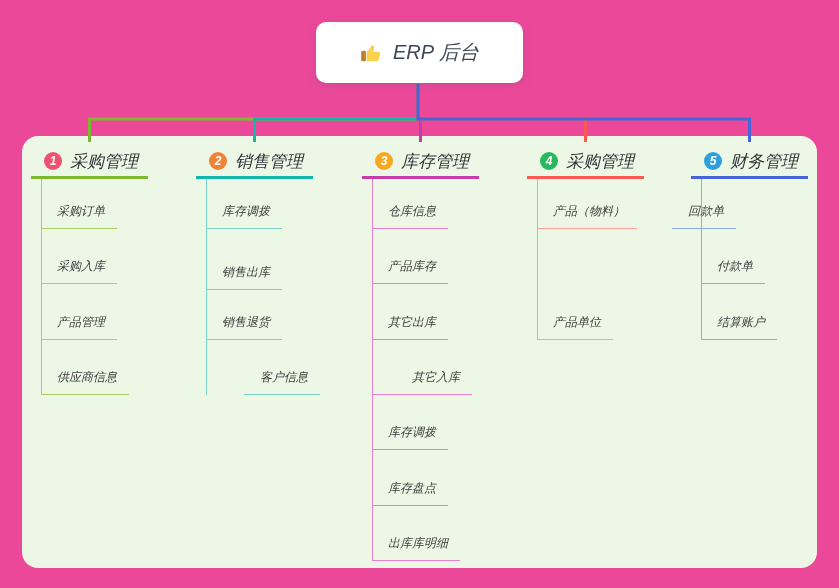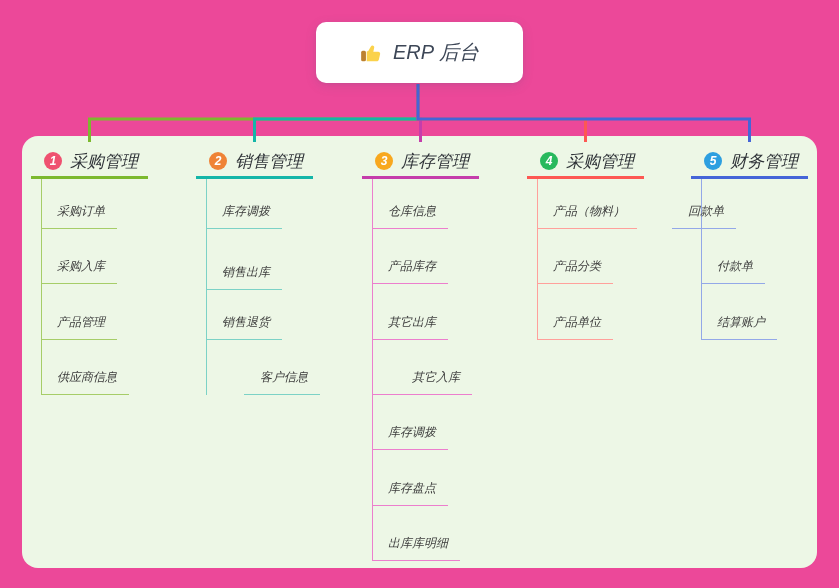"产品分类" div.child-node { html: <div>产品分类</div> -> none }
